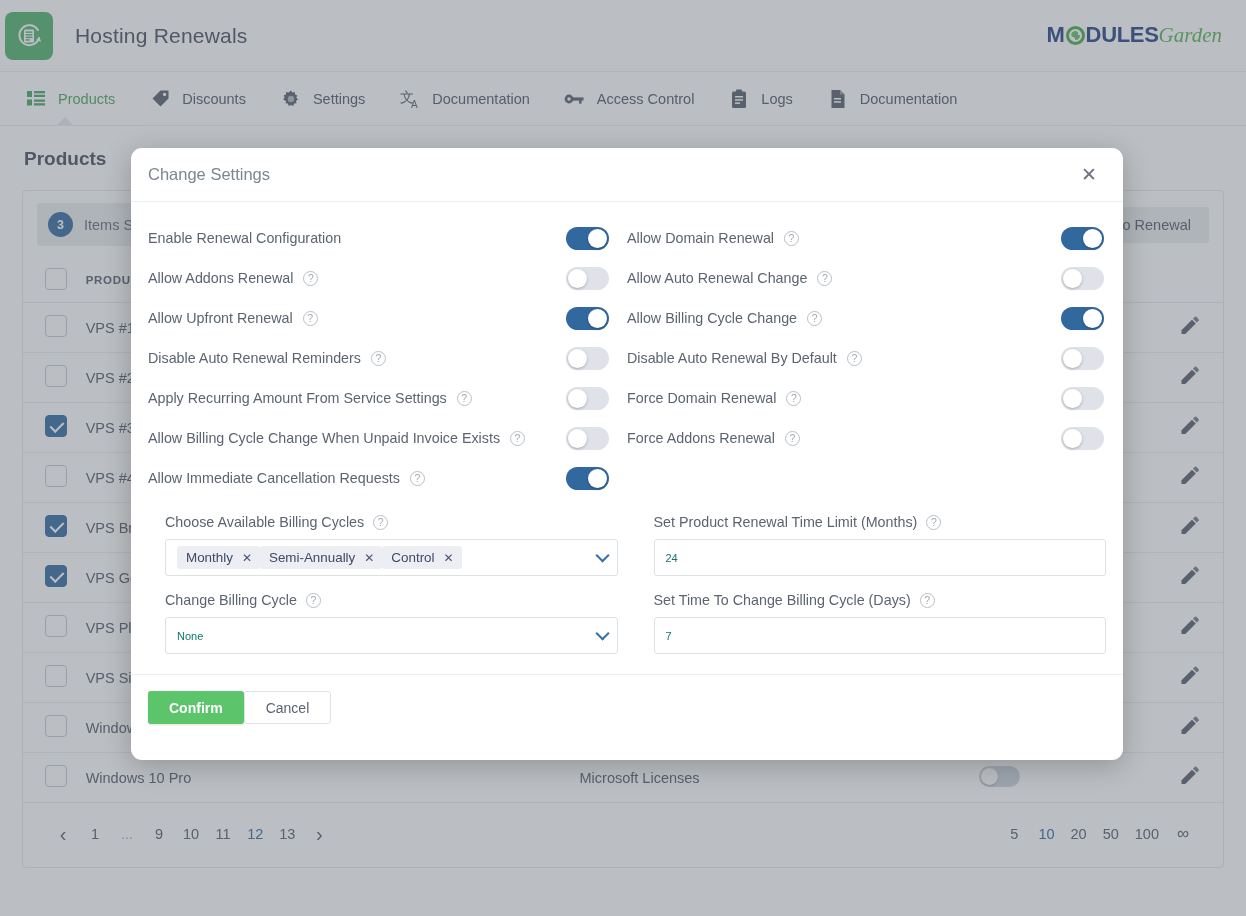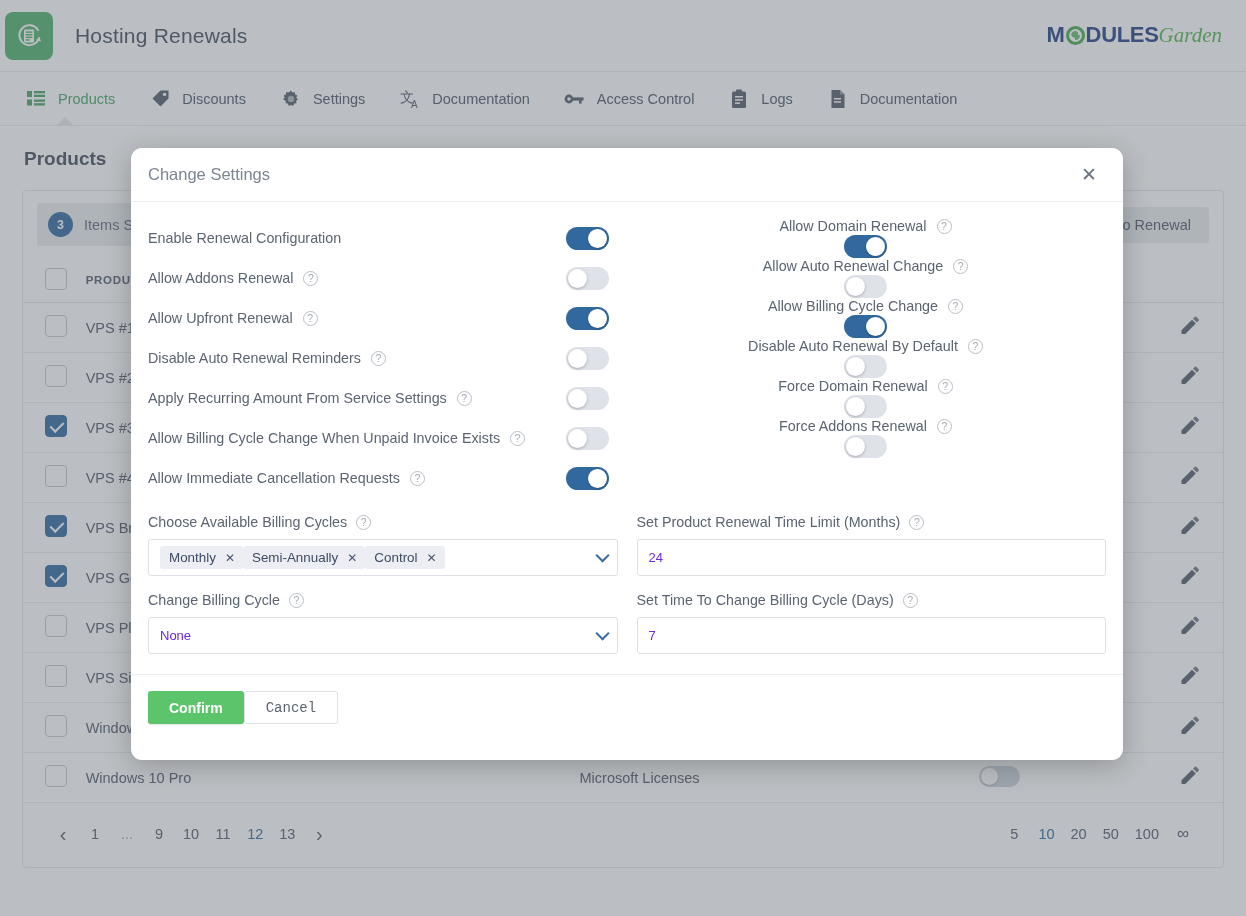"Allow Domain Renewal" .trow.rightcol { flex-direction: column -> none }
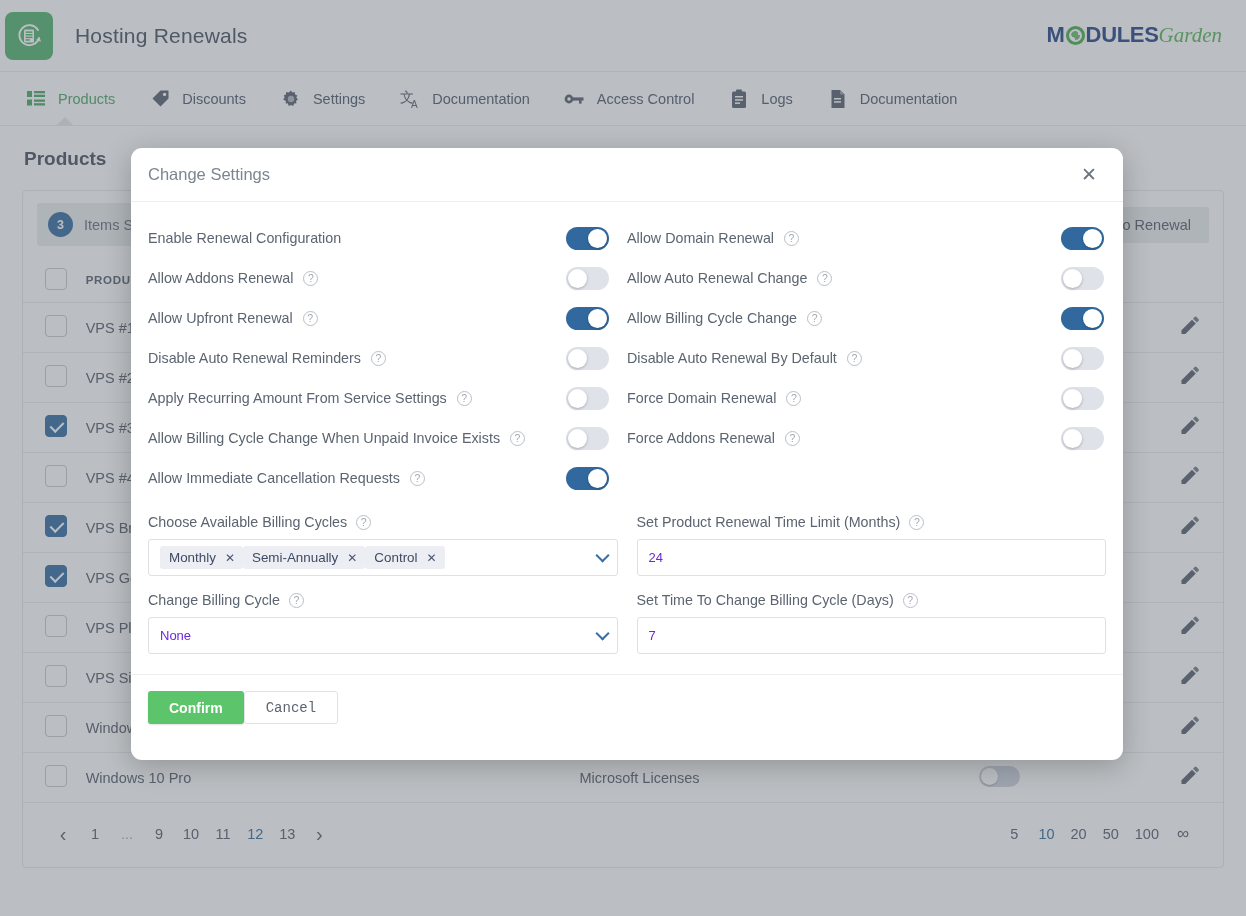"Choose Available Billing Cycles" .field { margin-left: none -> 17px }
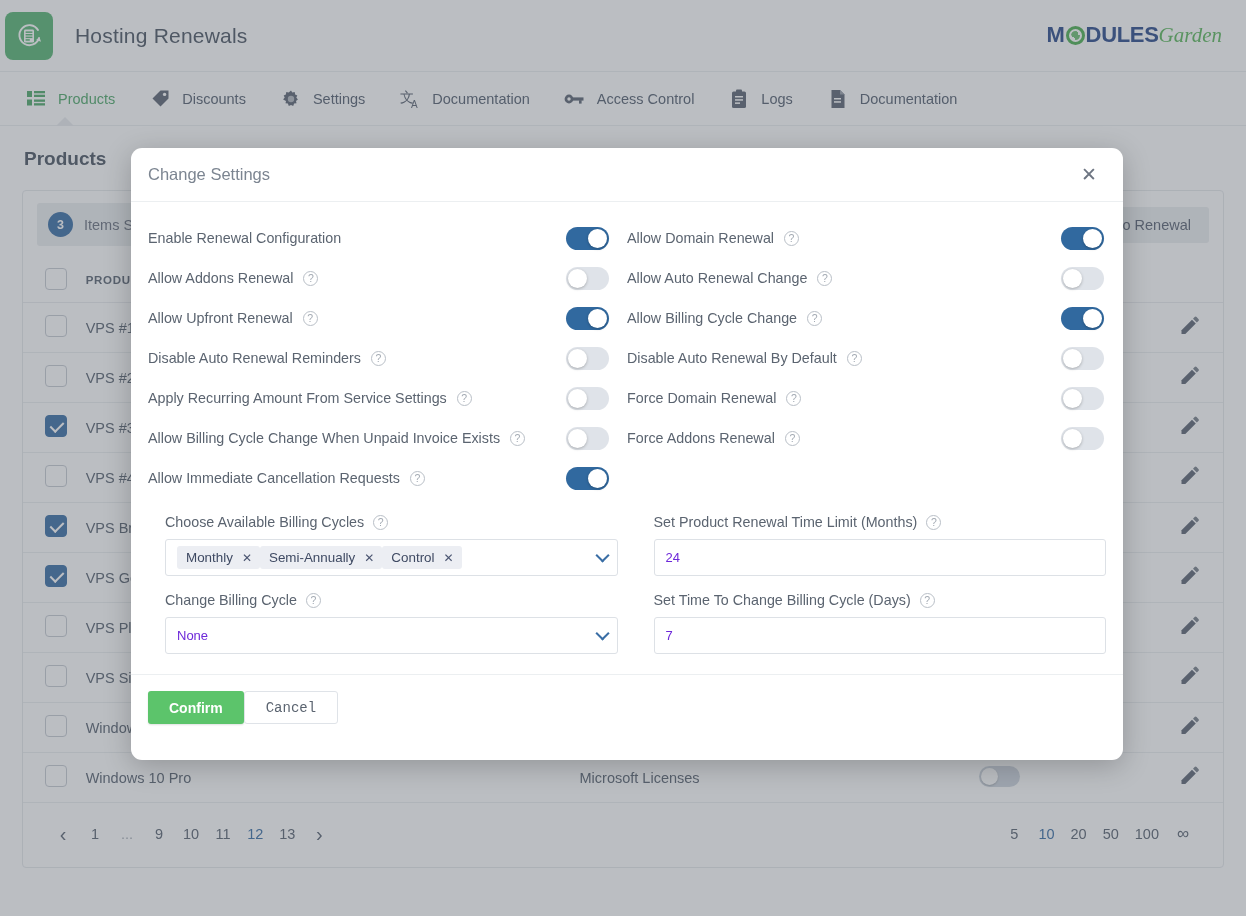"24" .ctext { color: #6d28d9 -> #0f766e; font-size: 13px -> 11px }
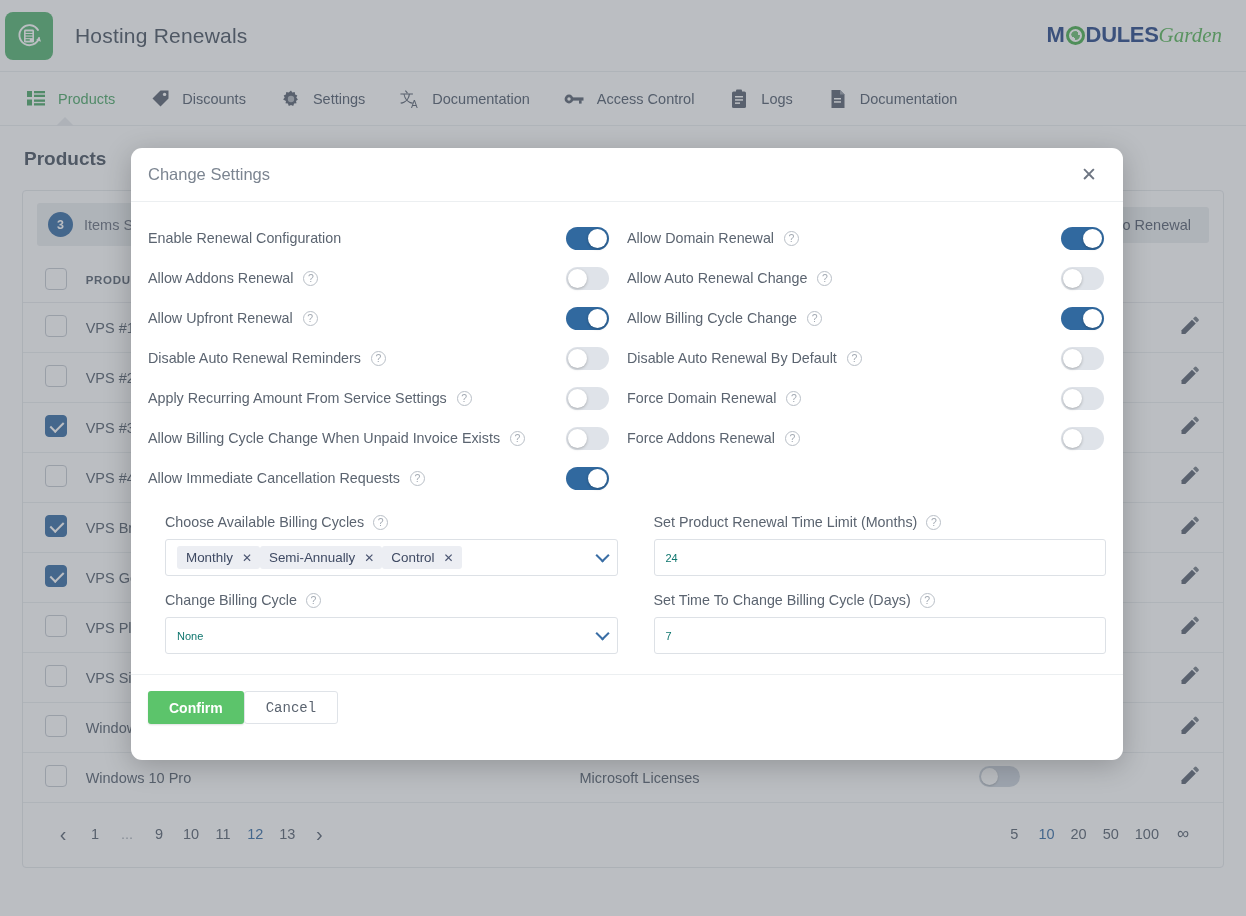"Cancel" .btn-cancel { font-family: Liberation Mono, monospace -> none }
